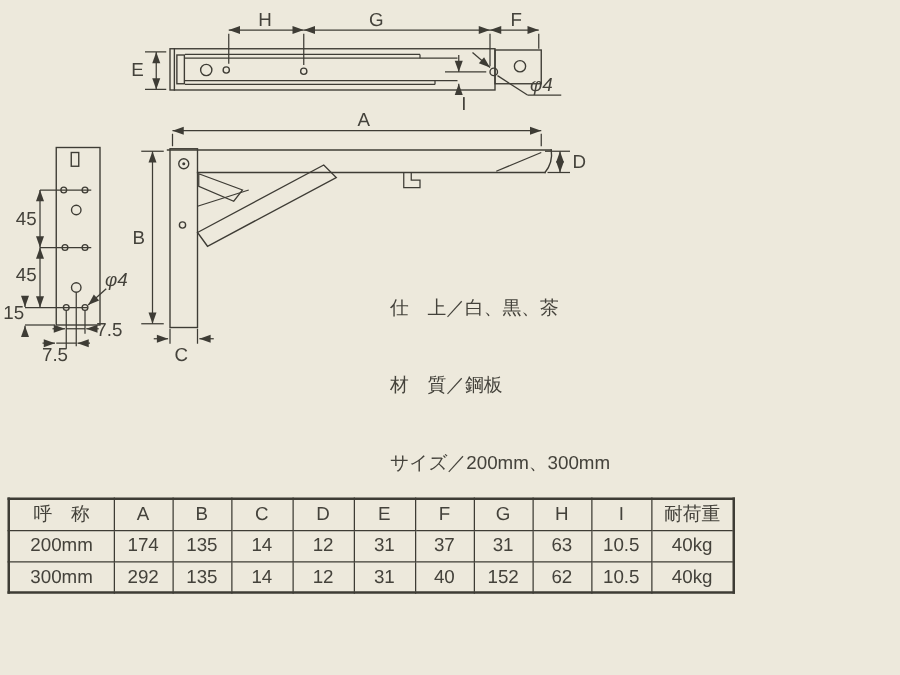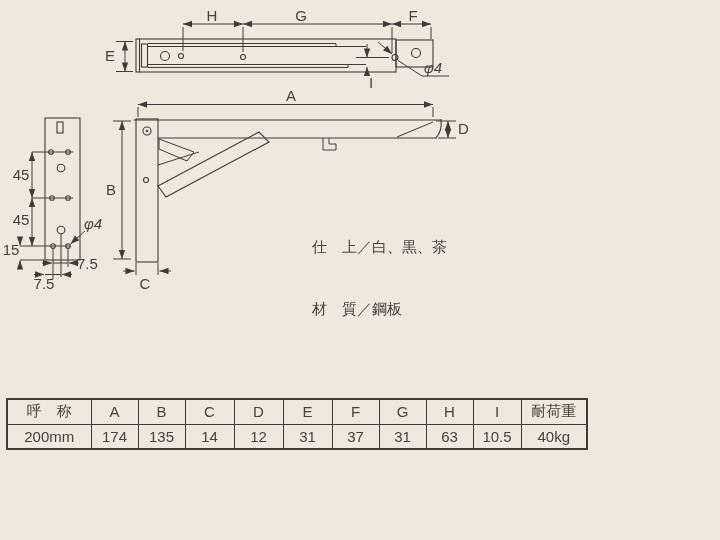"サイズ／200mm、300mm" div { html: none -> <div>サイズ／200mm、300mm</div> }
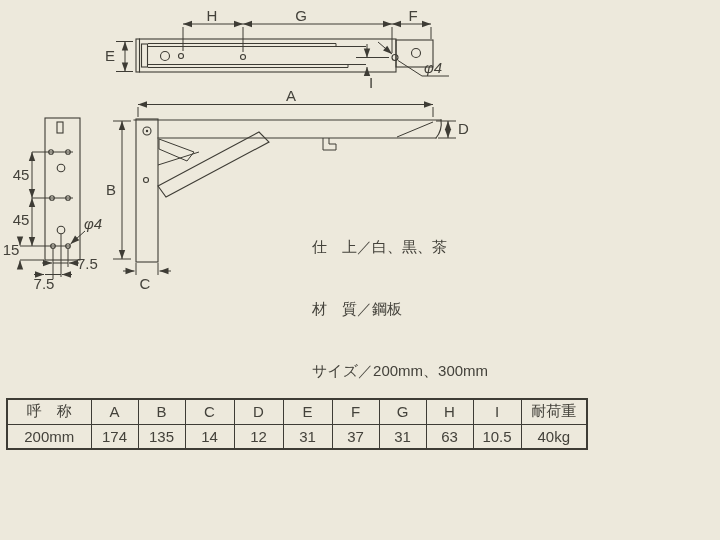"300mm" tr { html: none -> <tr> <td>300mm</td> <td>292</td> <td>135</td> <td>14</td> <td>12</td> <td>31</td> <td>40</td> <td>152</td> <td>62</td> <td>10.5</td> <td>40kg</td> </tr> }
